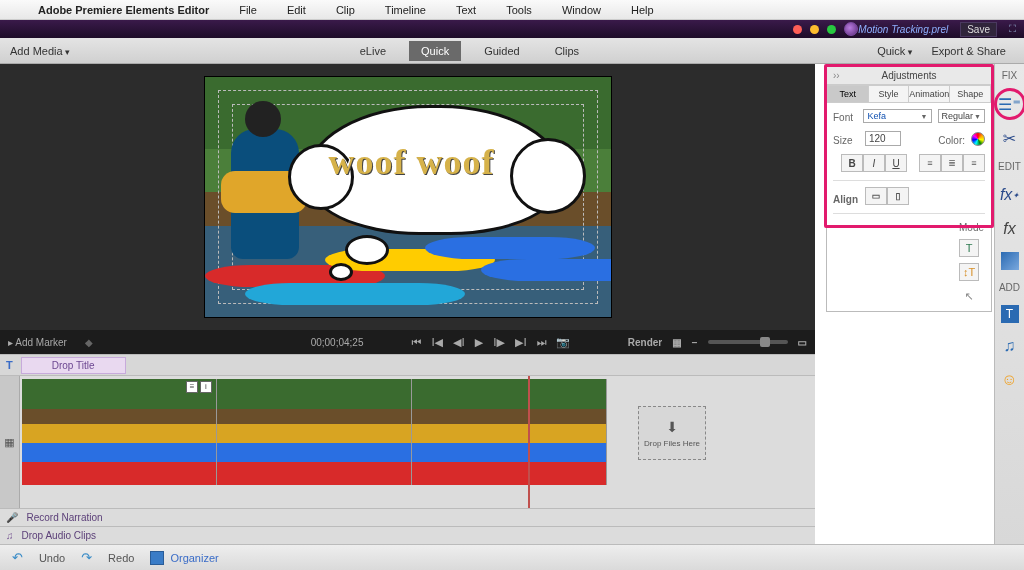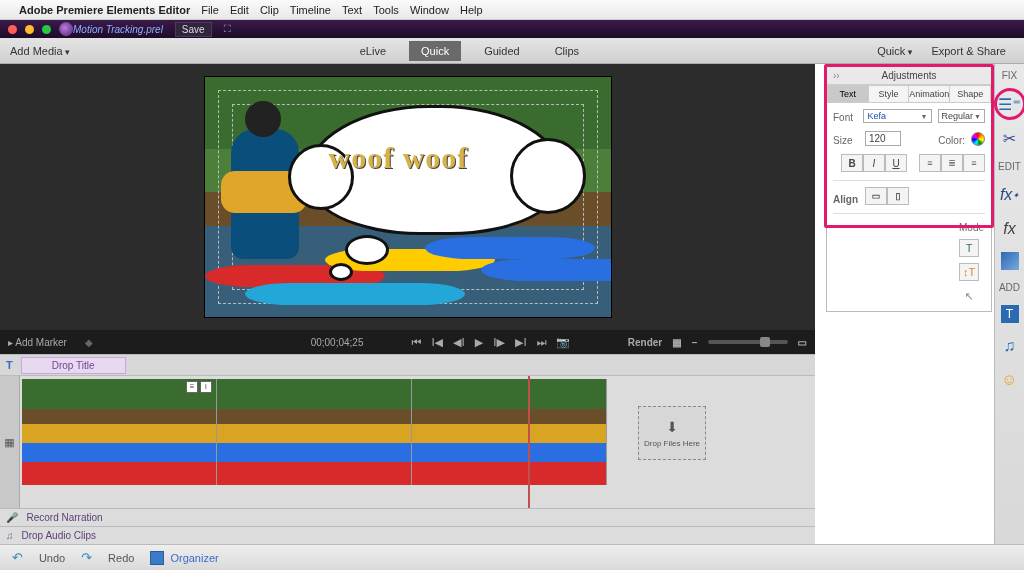"Adobe Premiere Elements Editor" .macbar { gap: 11px -> 30px }
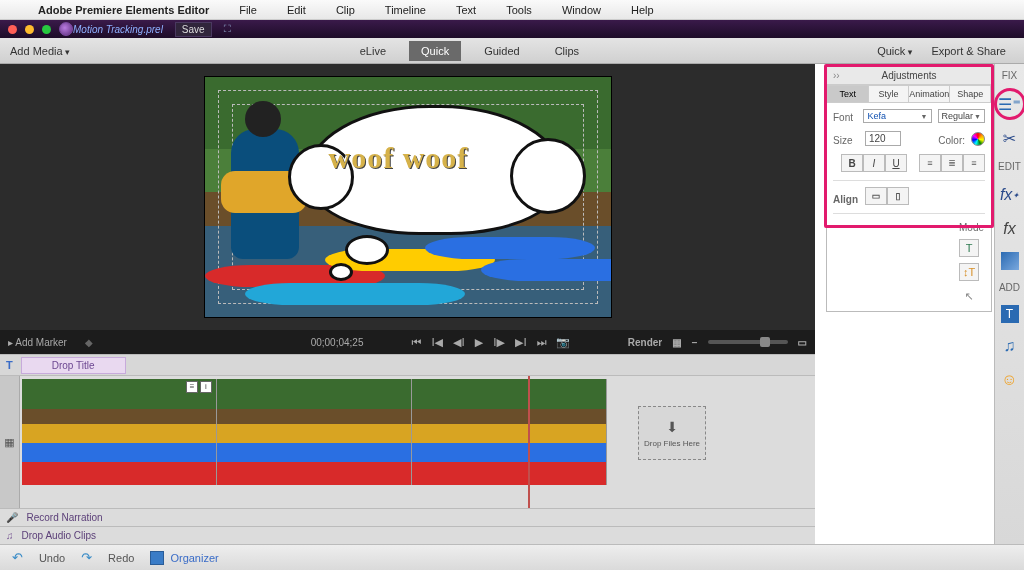"Motion Tracking.prel" .appbar { justify-content: flex-start -> flex-end }
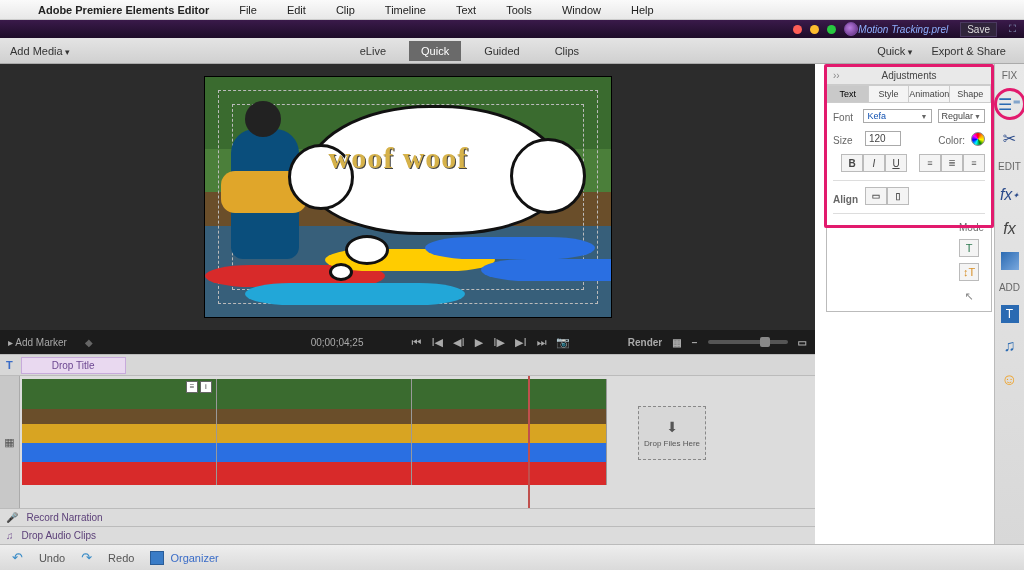"woof woof" .woof { font-size: 30px -> 36px }
